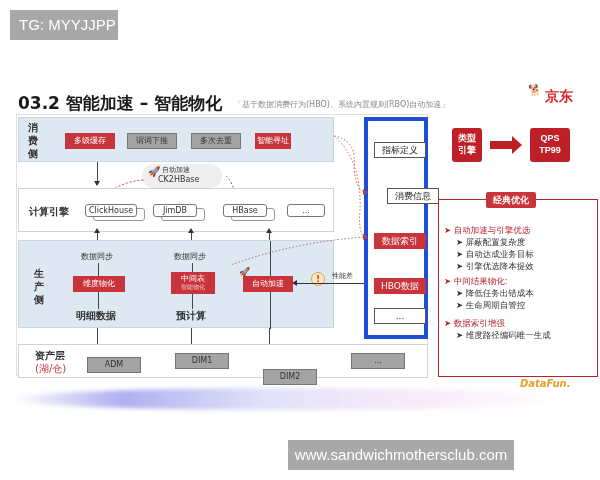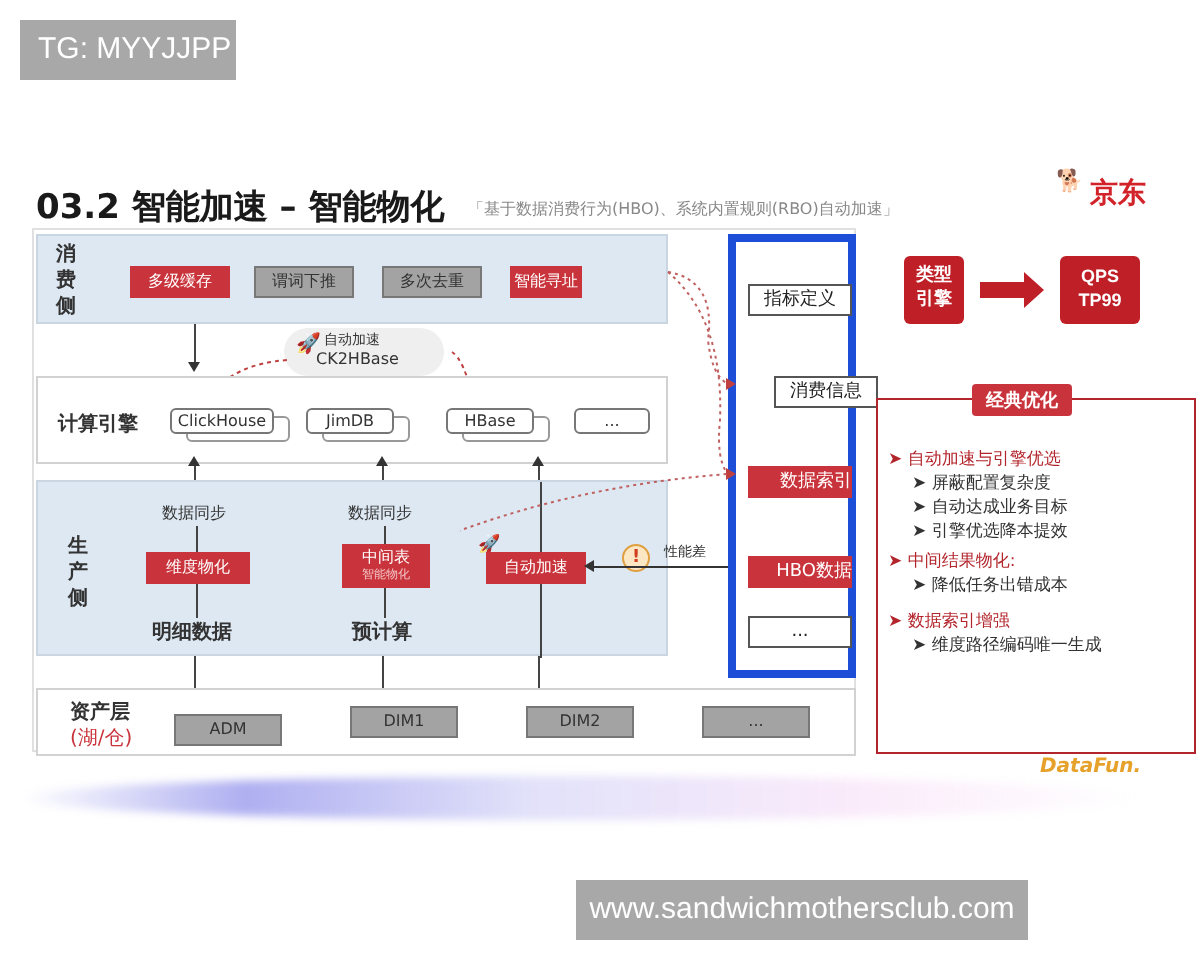"经典优化" .opt-title { font-family: Liberation Serif, serif -> none }
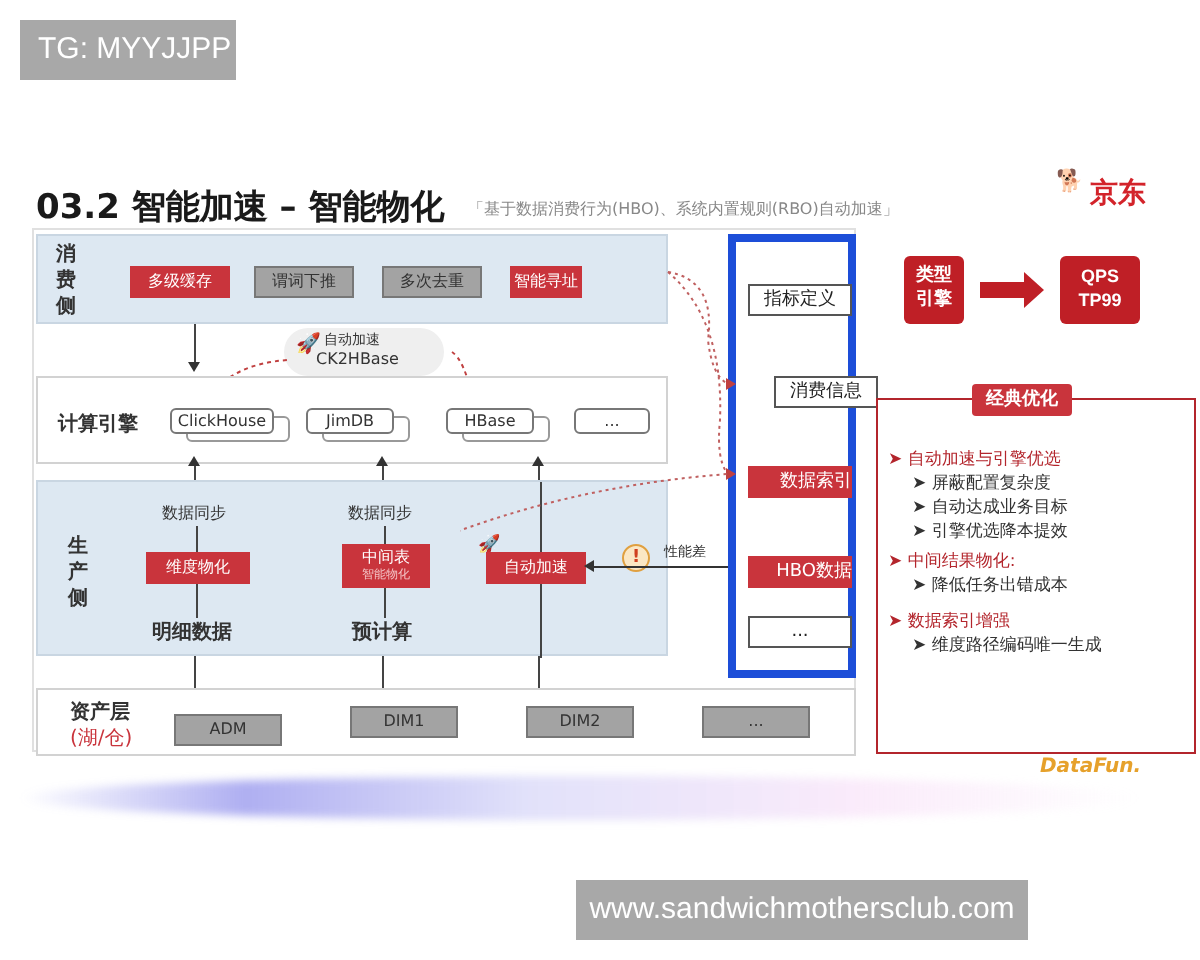"数据索引" .meta-r { text-align: right -> center }
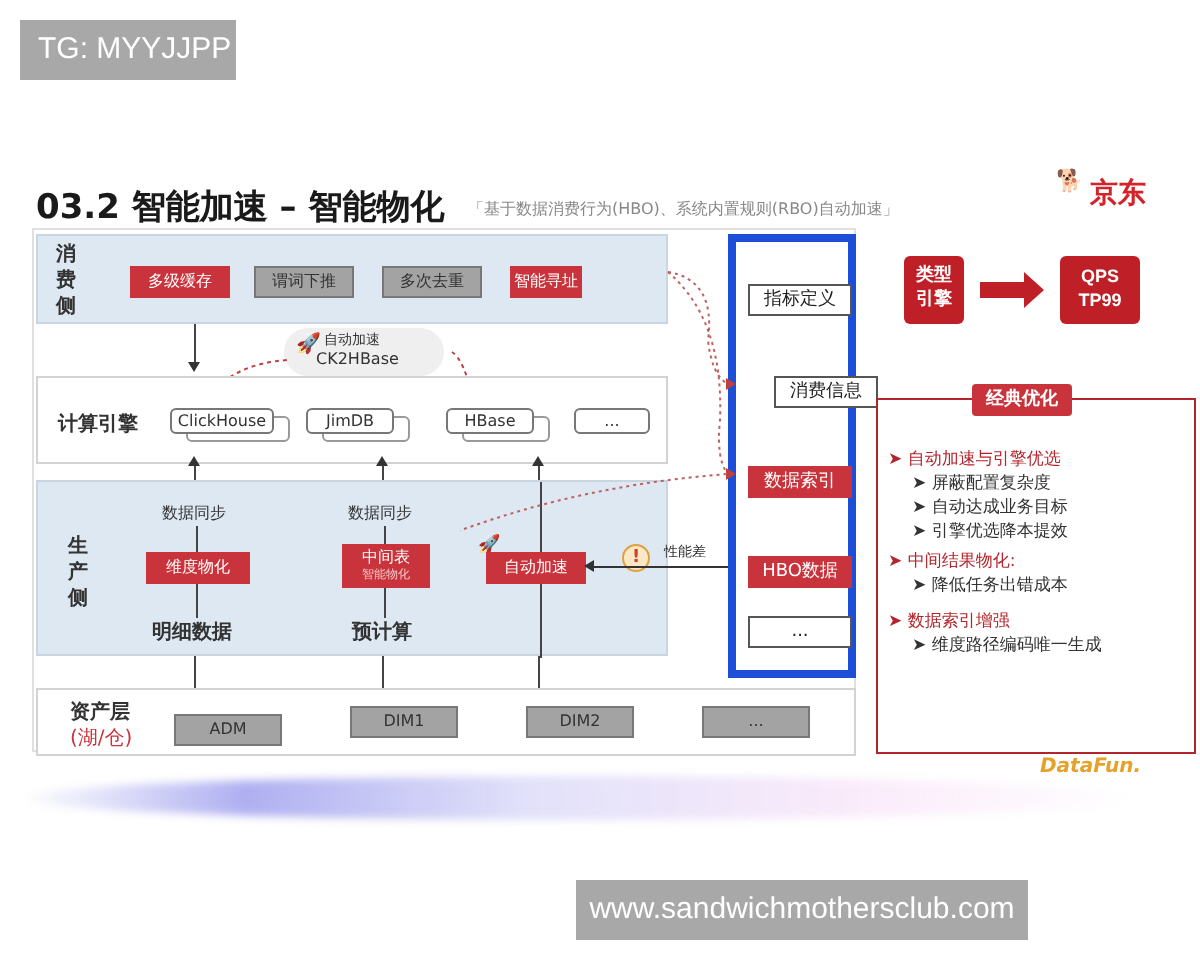"➤ 生命周期自管控" div.opt-line { html: none -> <div>➤ <span>生命周期自管控</span></div> }
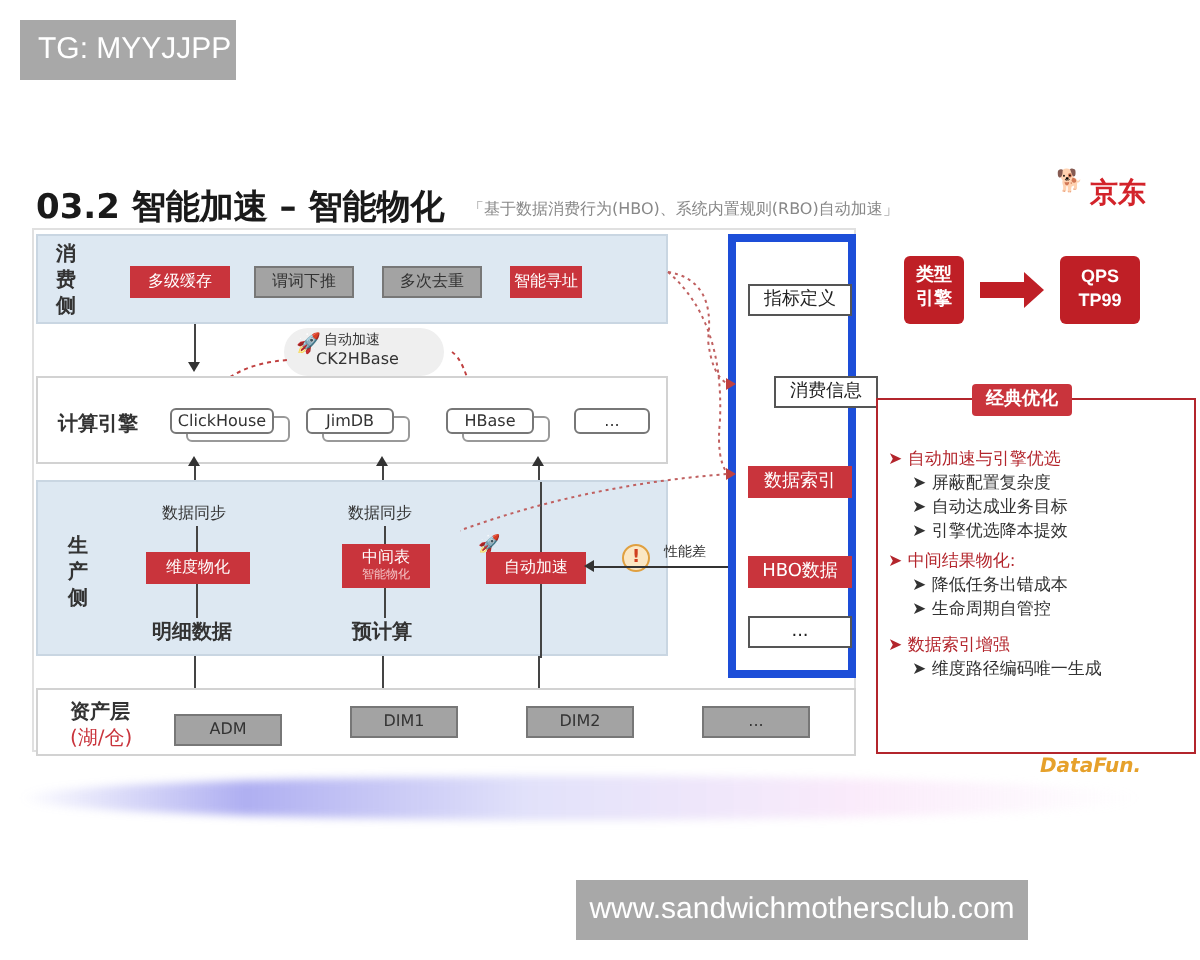"DIM2" div.abs { top: 8px -> 24px }
